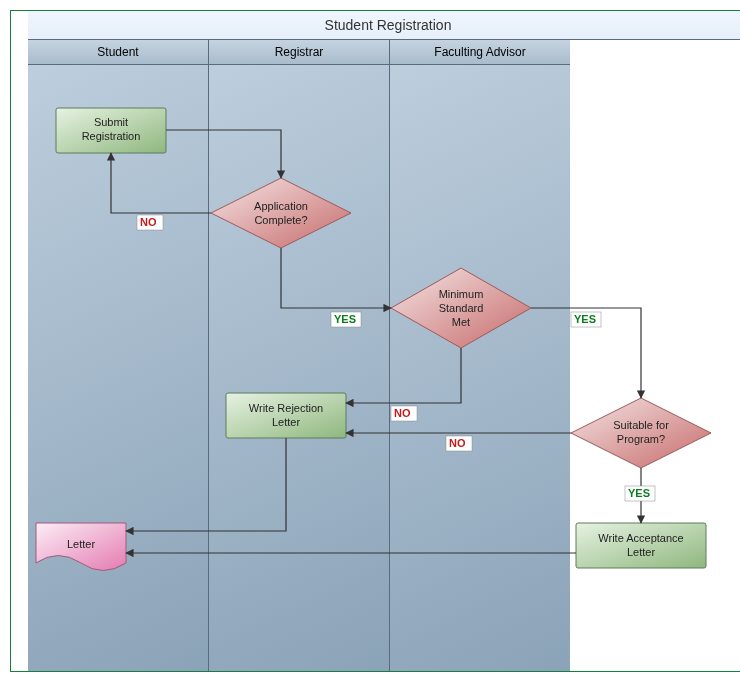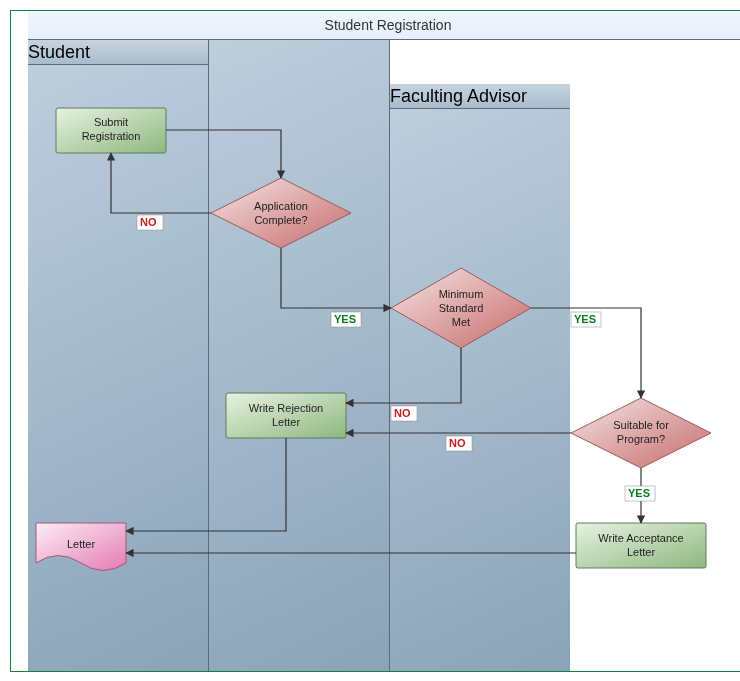"Student" .lane-header { font-size: 18px -> 12px; text-align: none -> center }
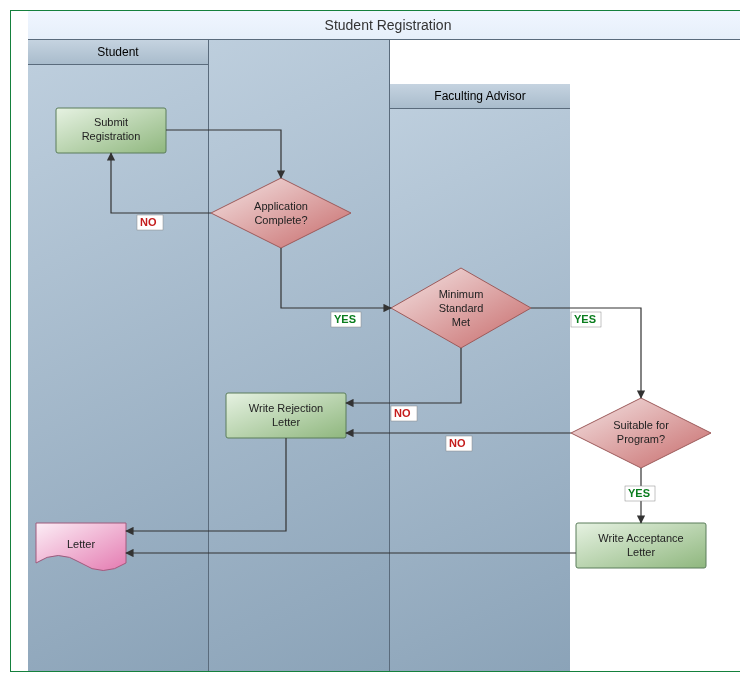"Registrar" div.lane-header { html: none -> <div>Registrar</div> }
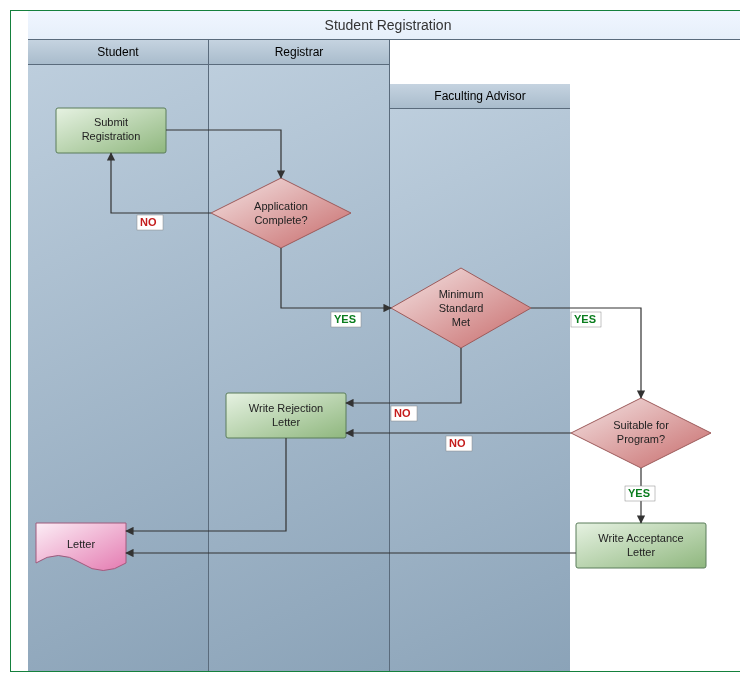"Faculting Advisor" .lane:last-child { margin-top: 44px -> none }
